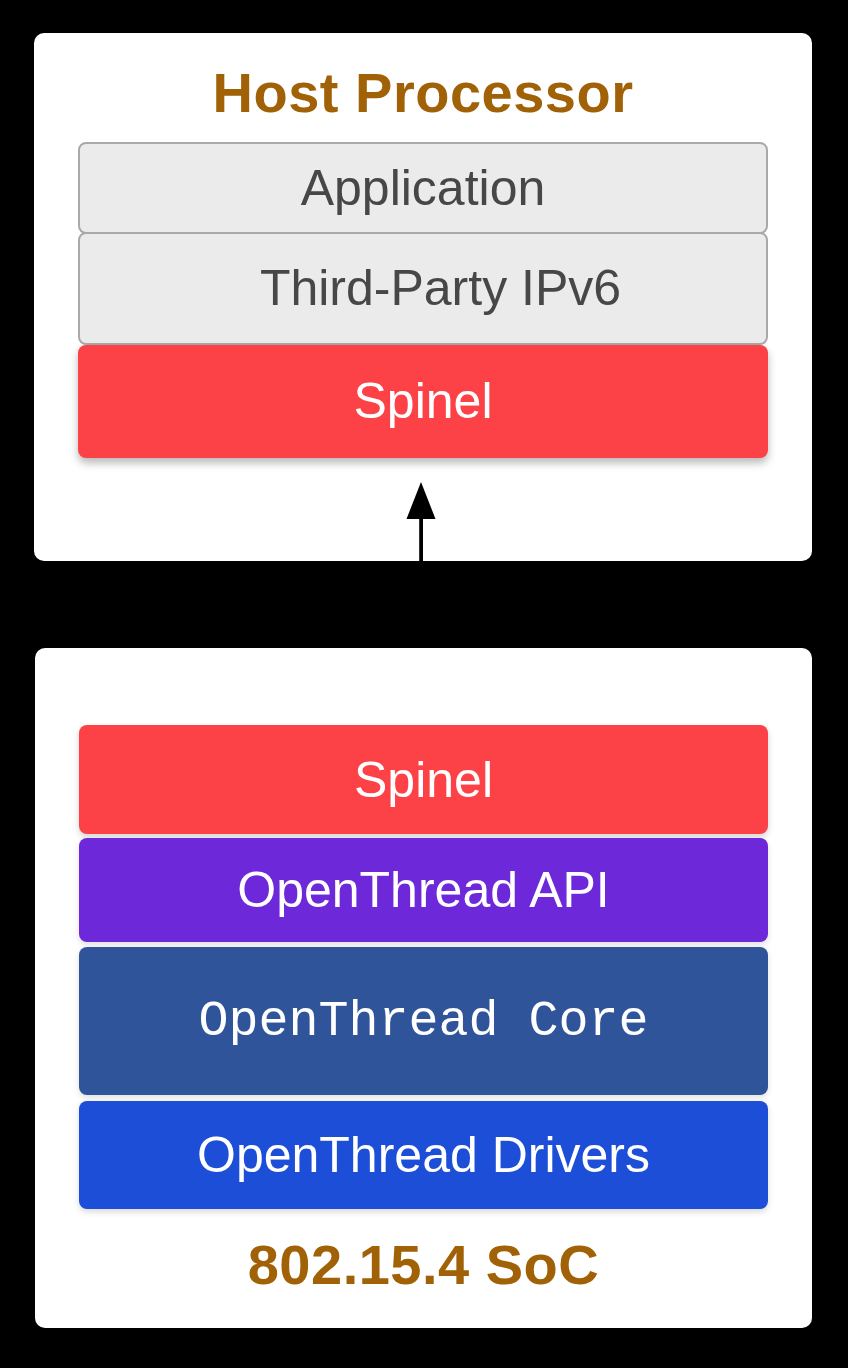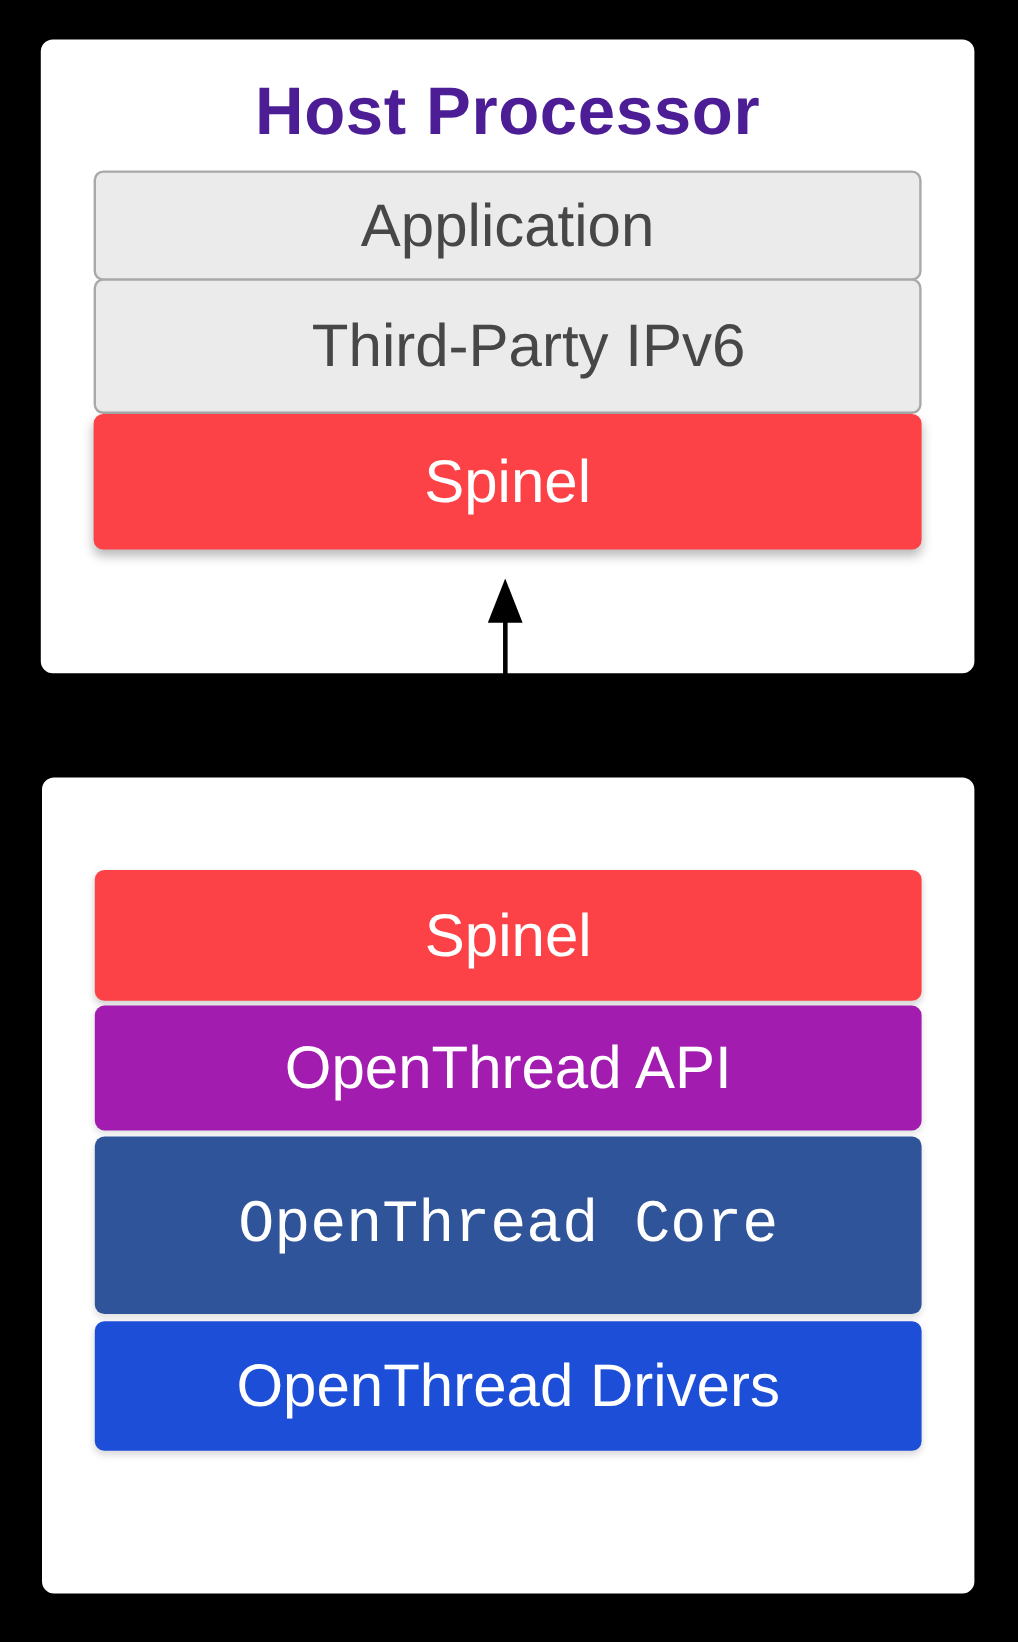"Host Processor" .panel-title { color: #4c1d95 -> #a16207 }
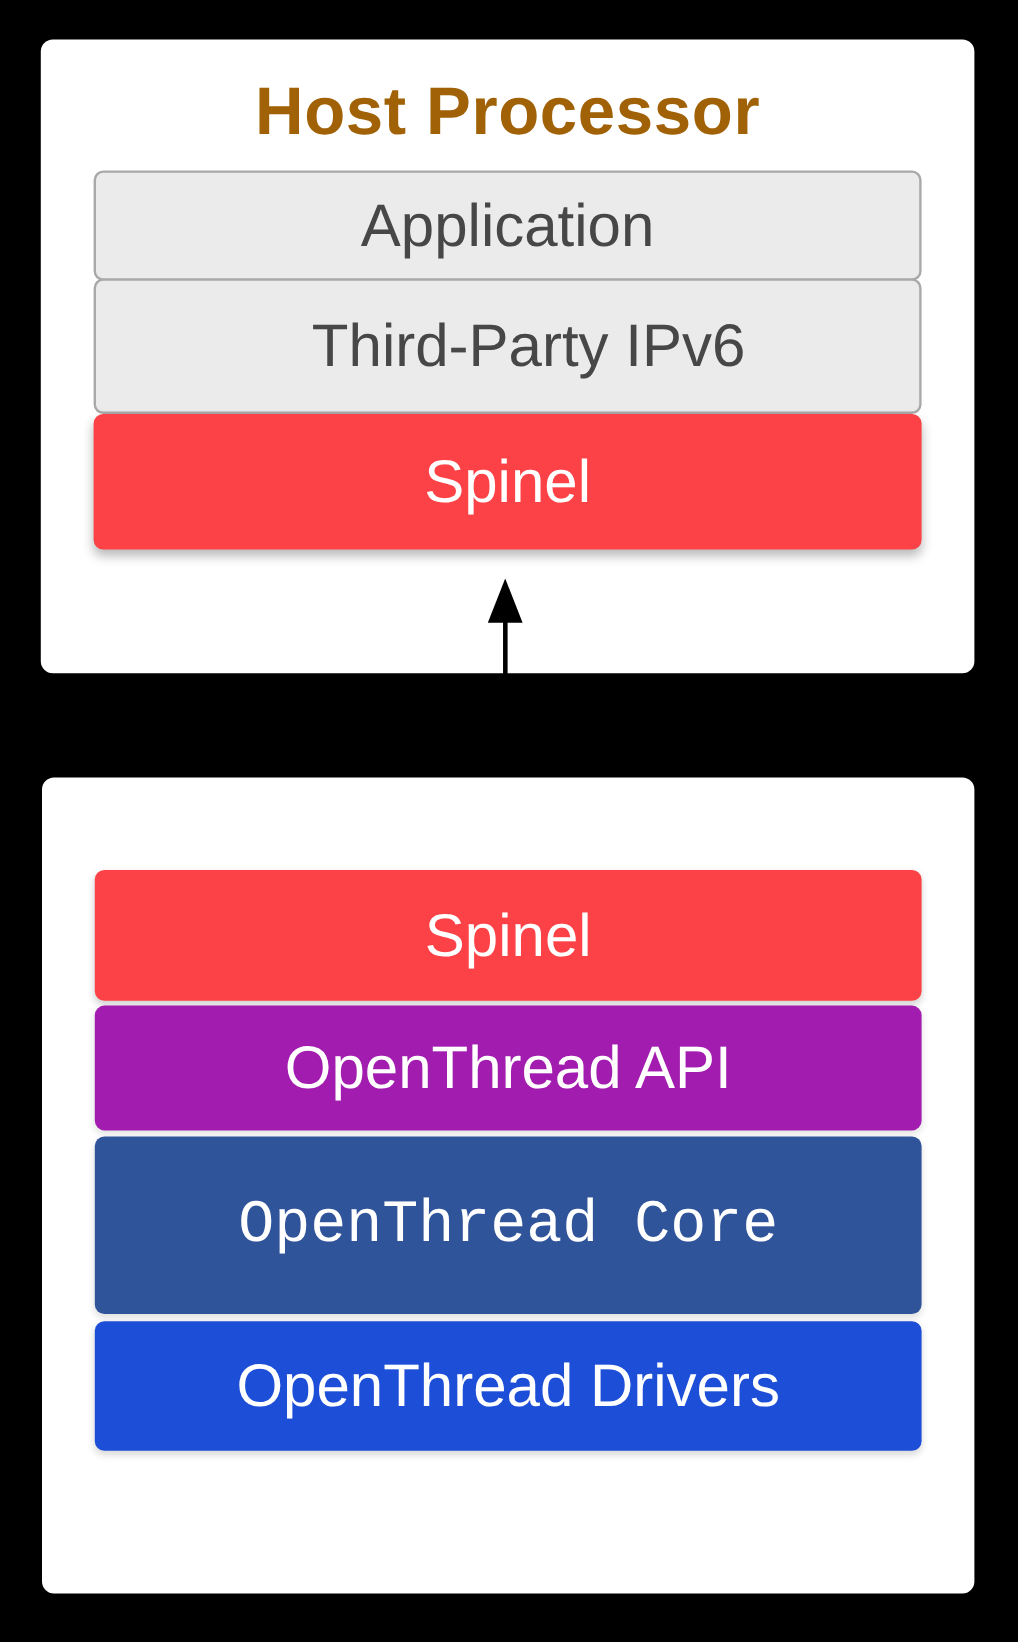"OpenThread API" div.layer { background-color: #a21caf -> #6d28d9 }
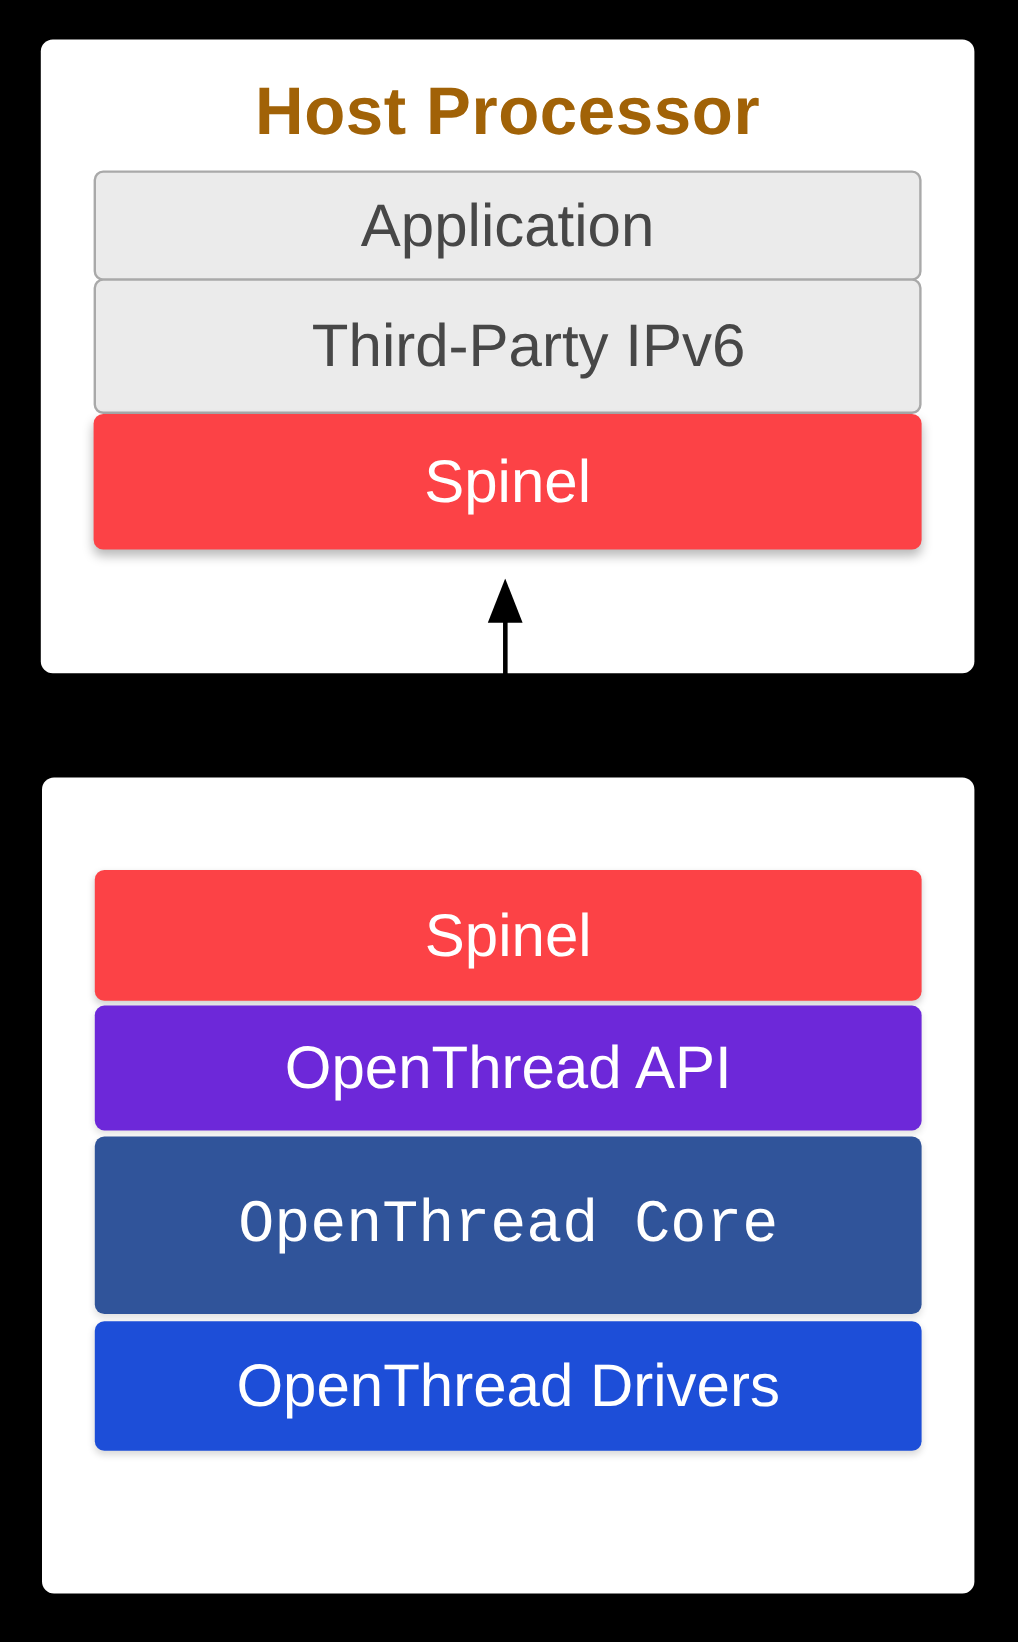"802.15.4 SoC" h1.panel-title { html: none -> <h1>802.15.4 SoC</h1> }
